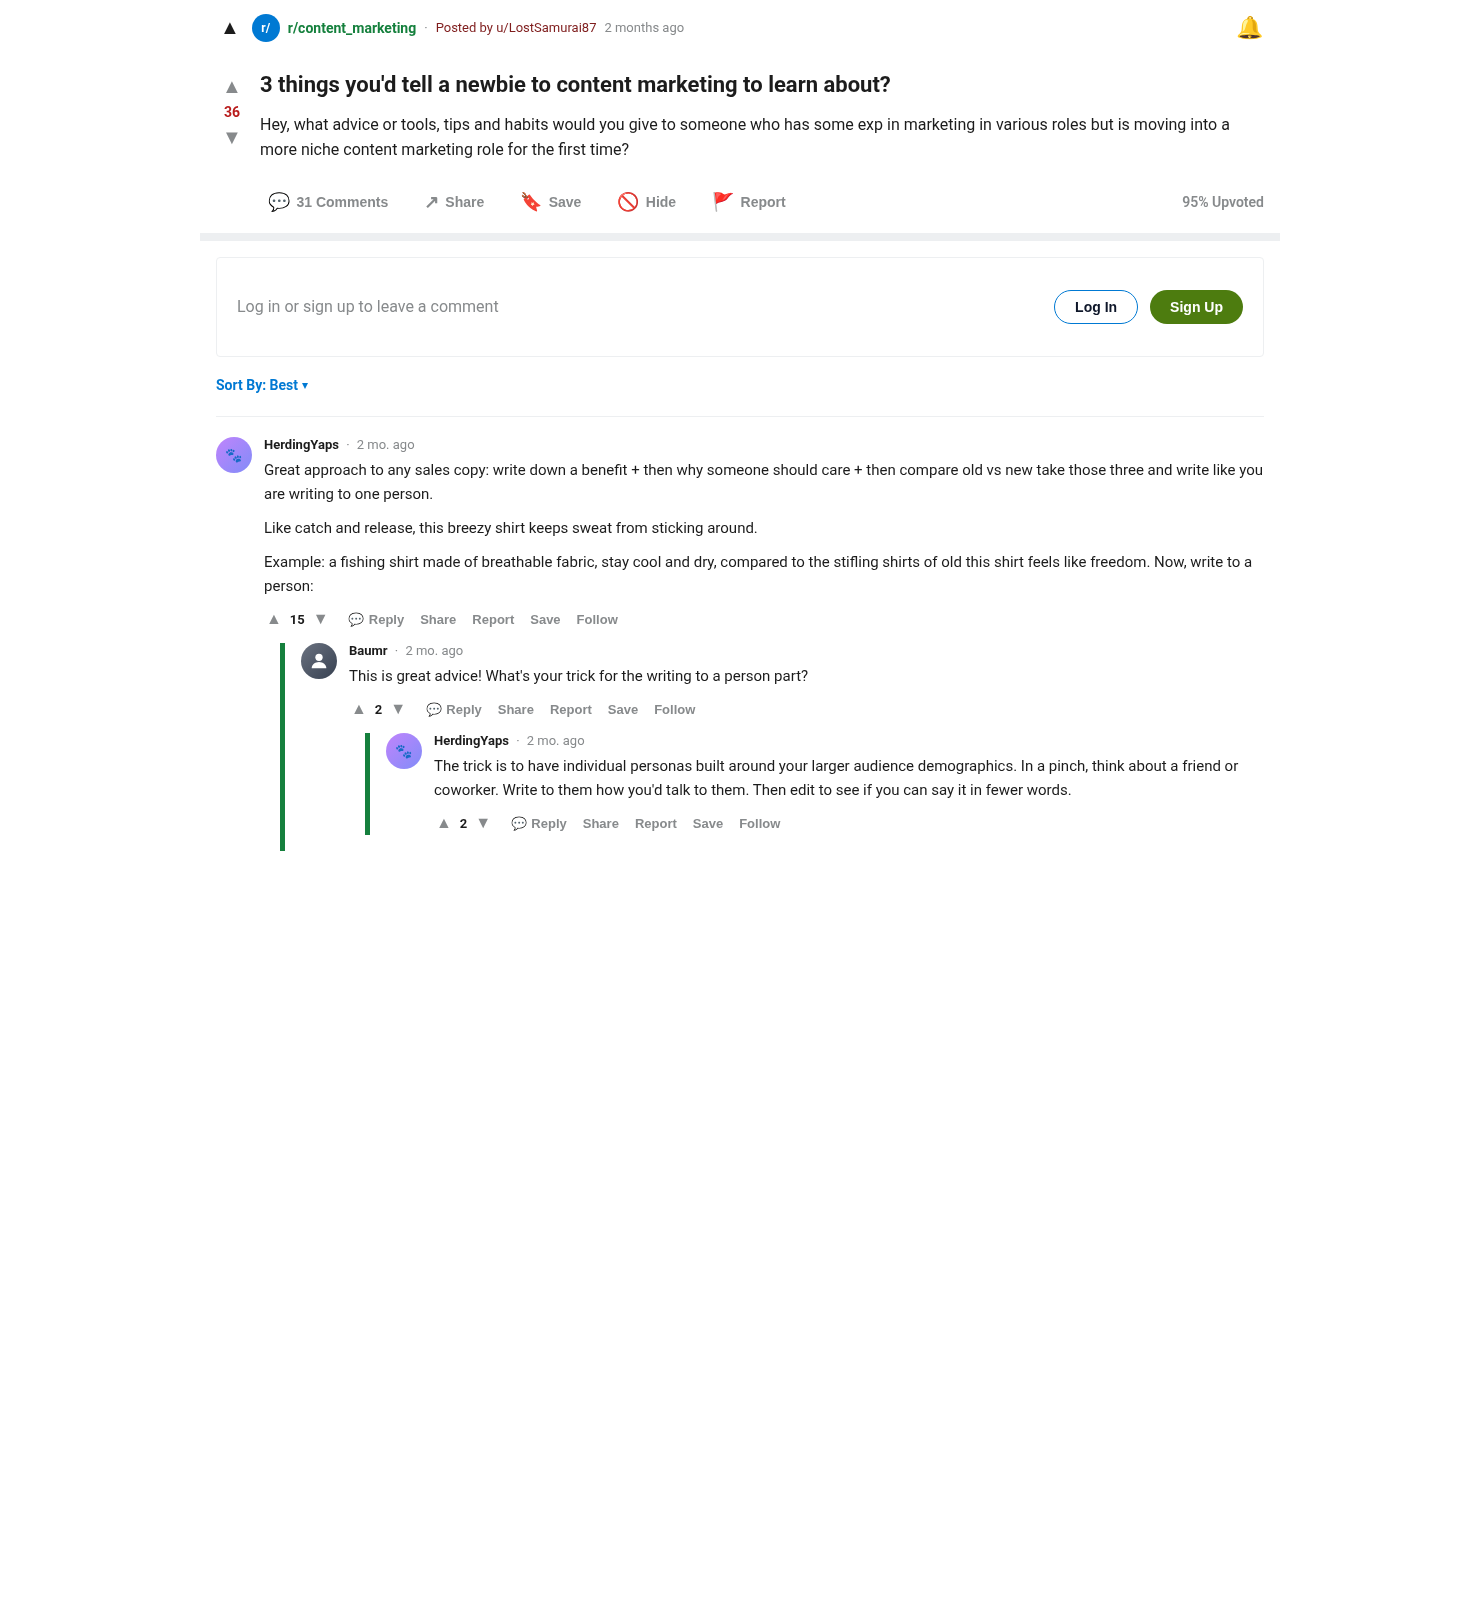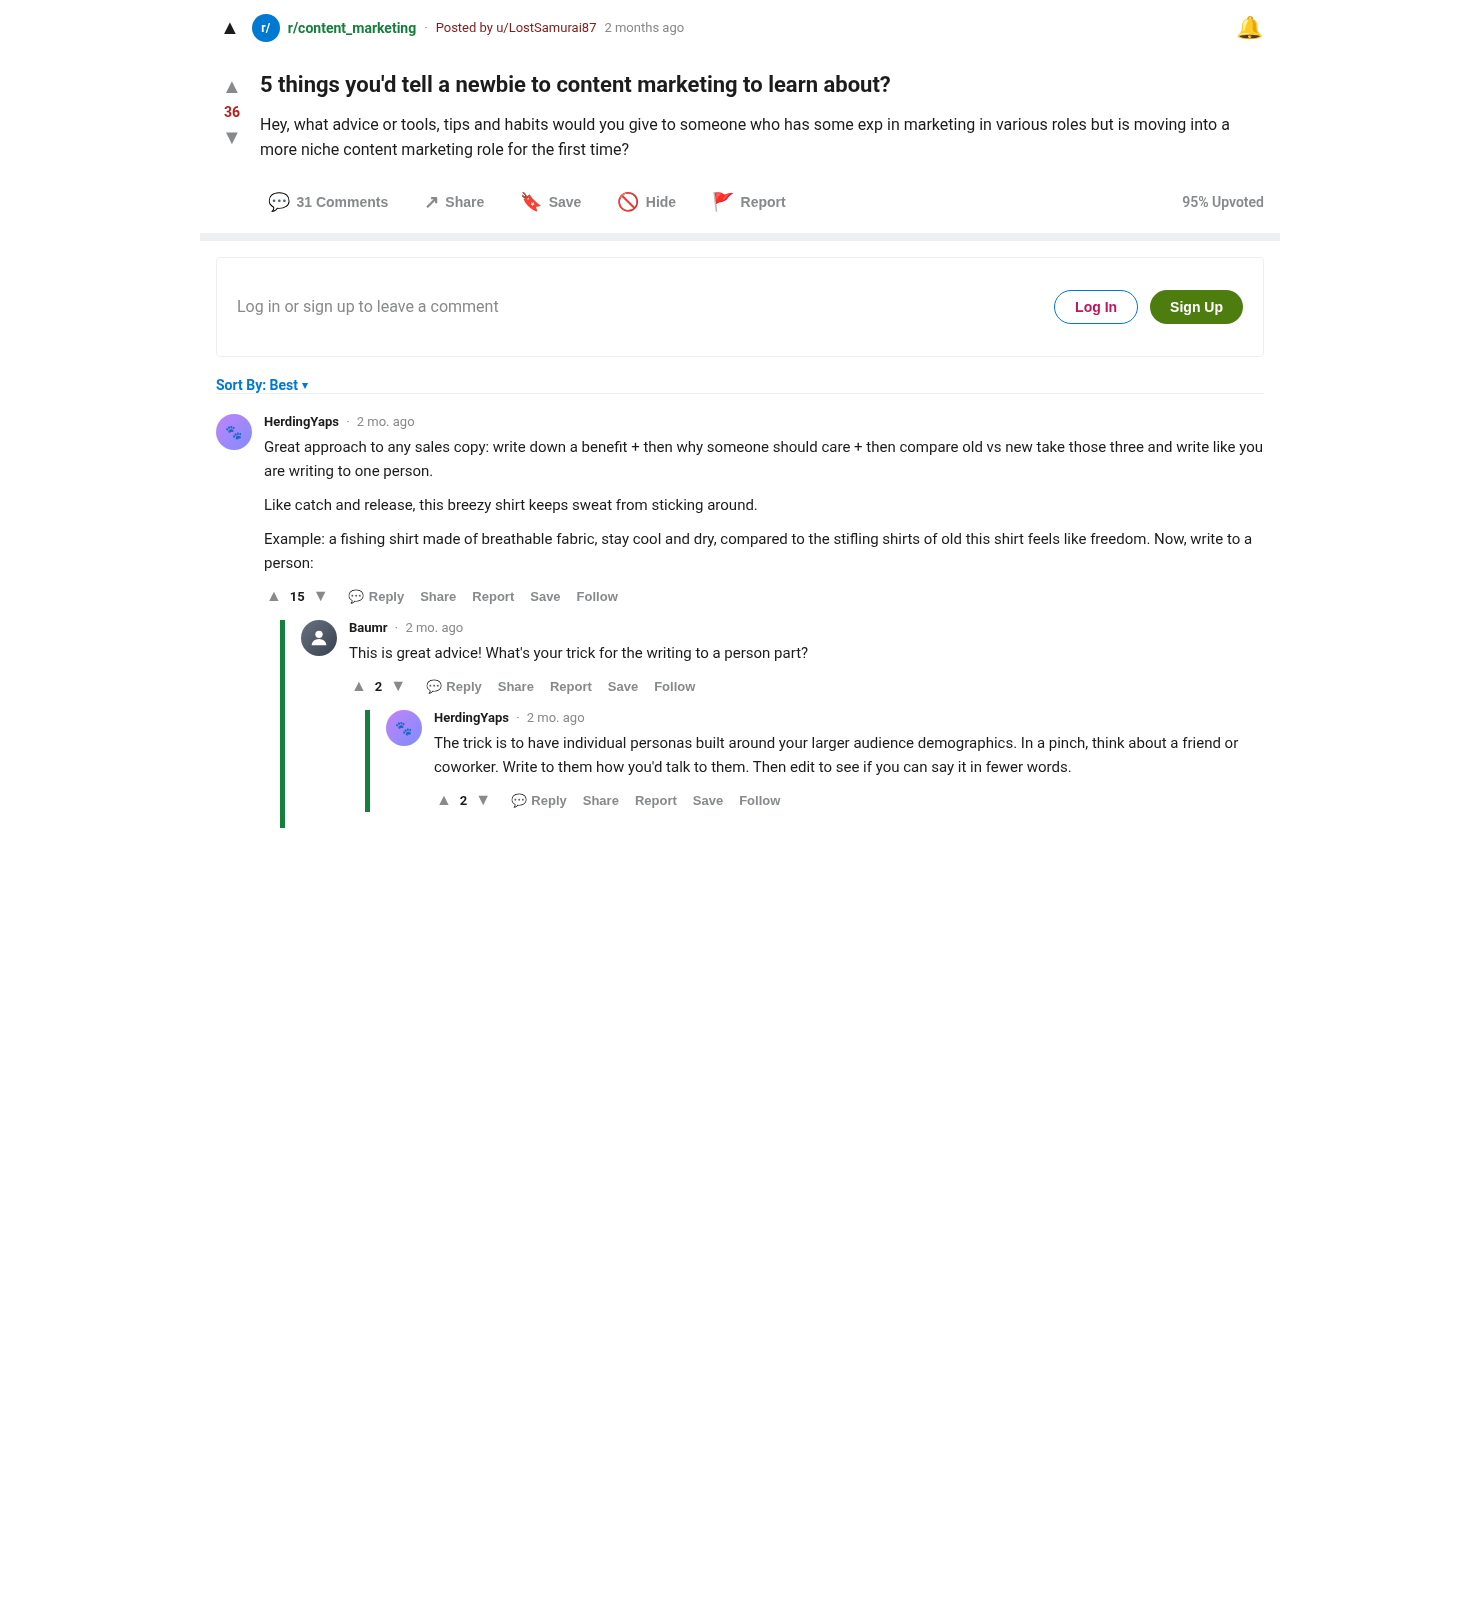"5 things you'd tell a" h1.post-title { text: 5 -> 3 }
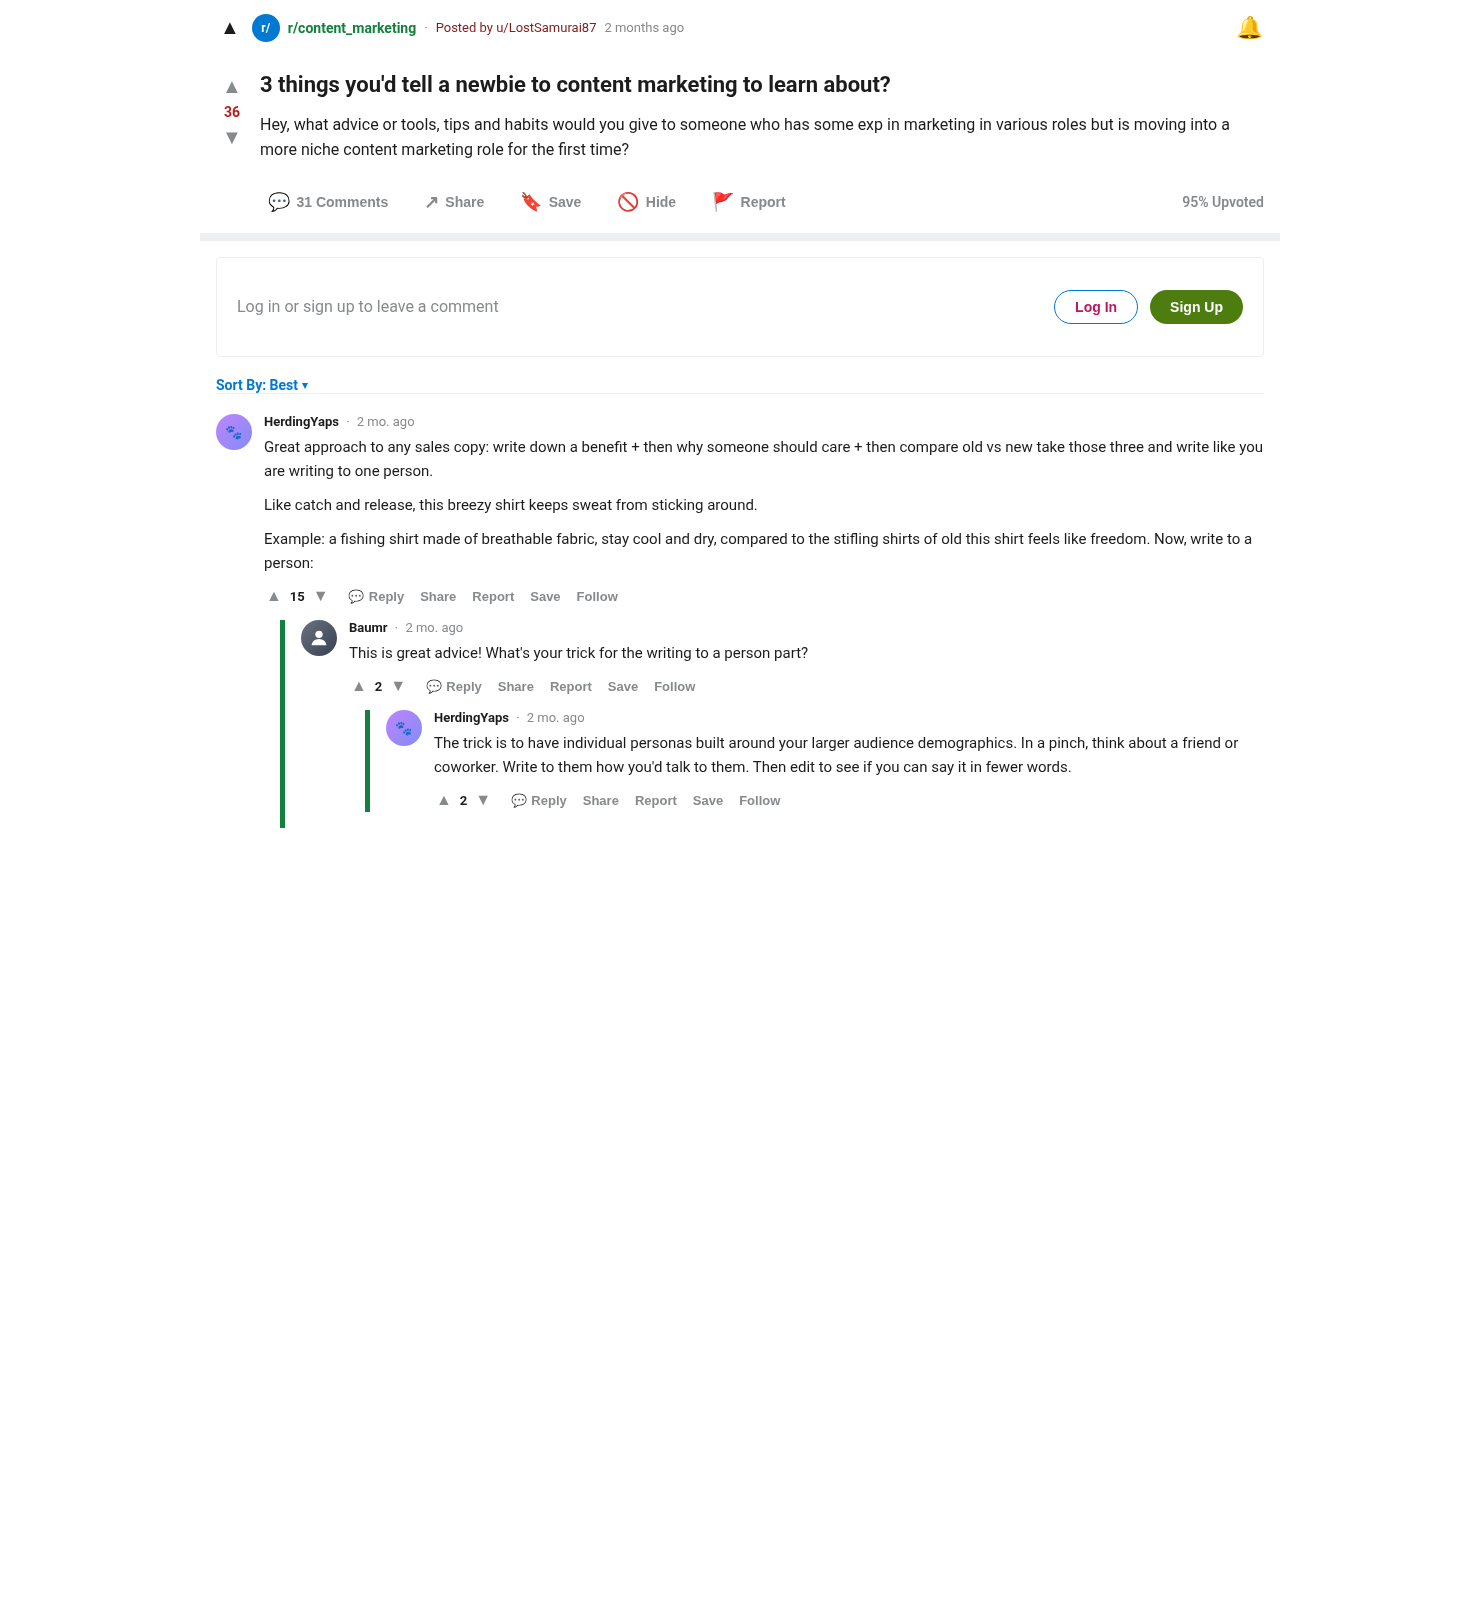"Log In" .btn-login { color: #be185d -> #0f172a }
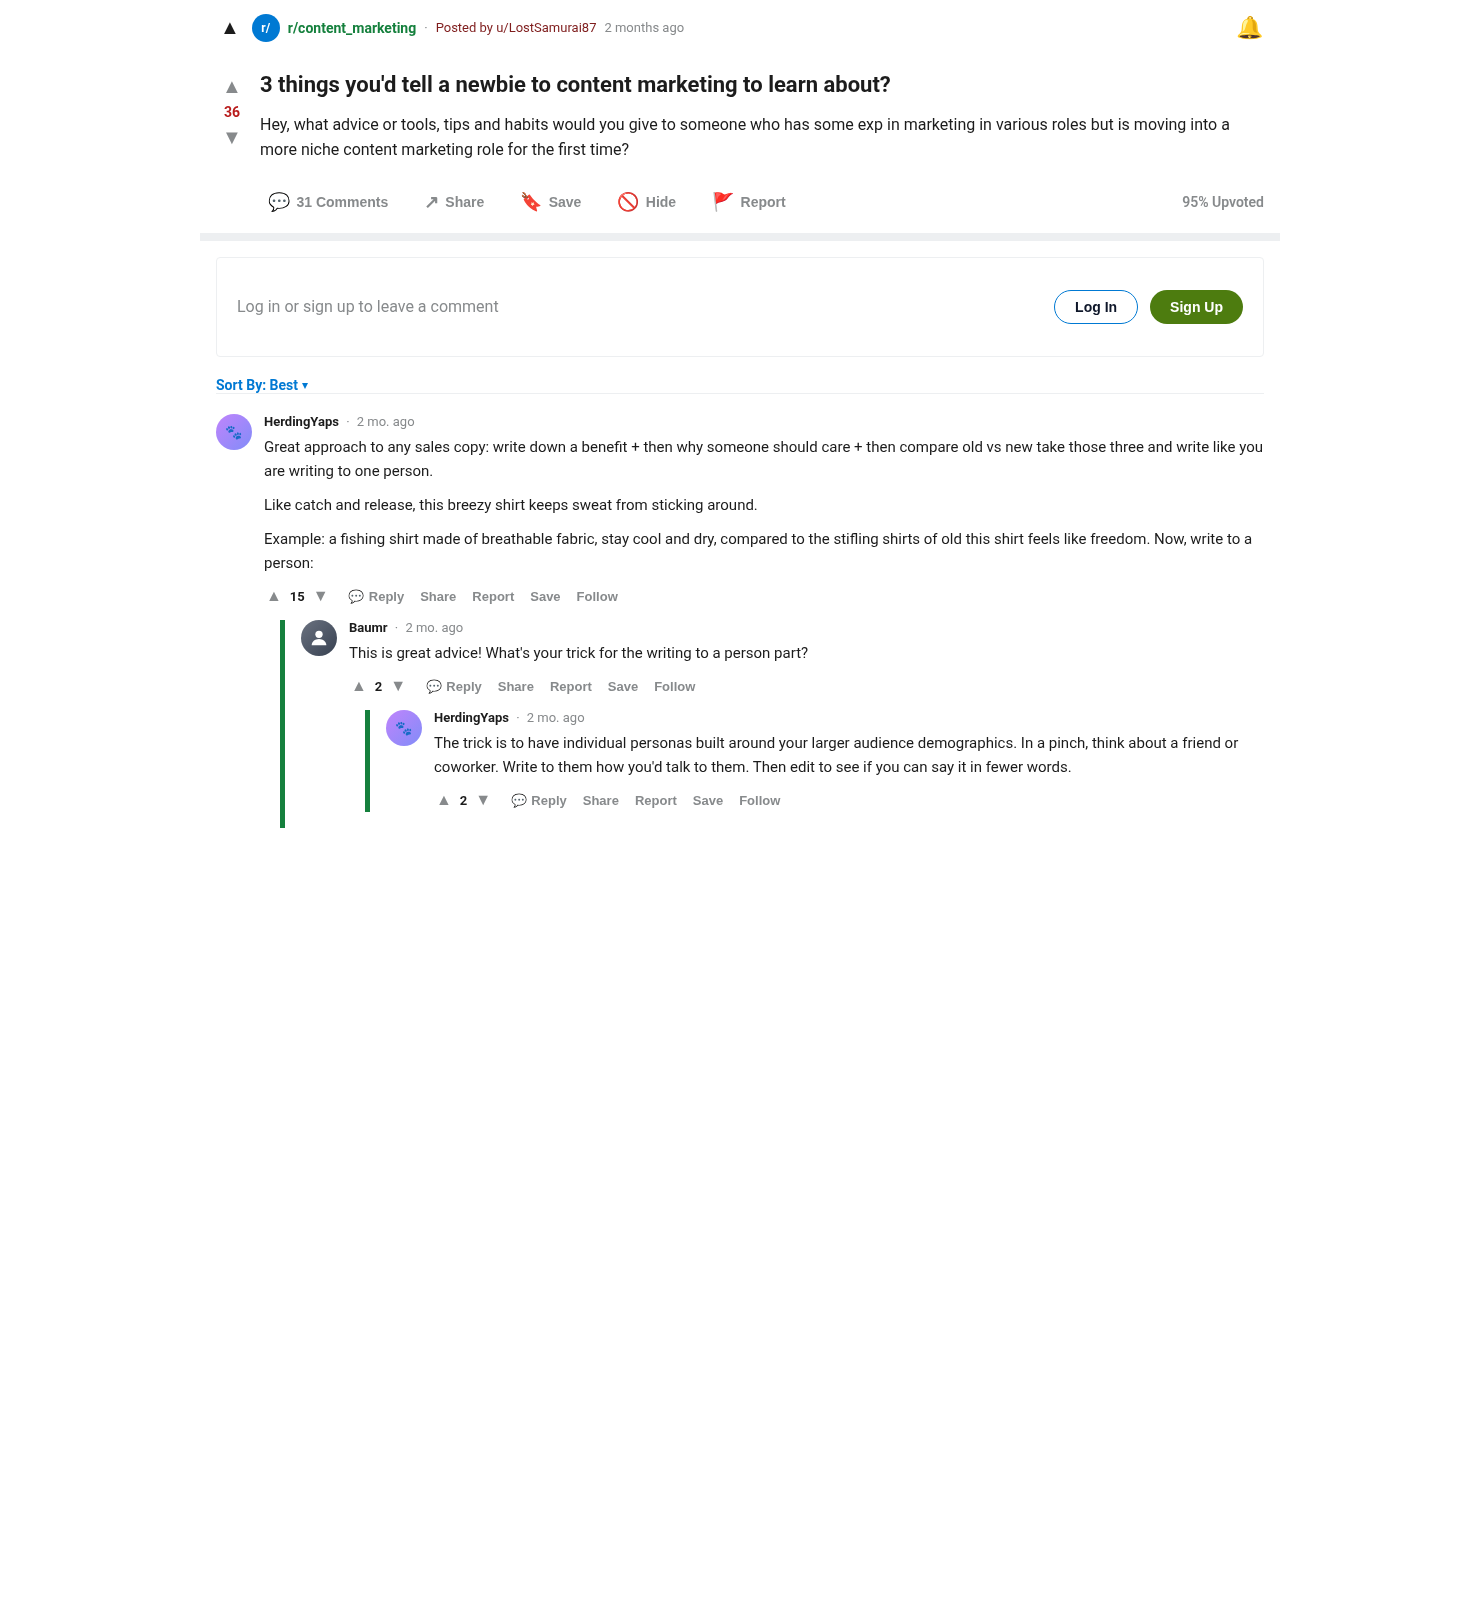"Sort By: Best" .sort-bar { padding-bottom: 0 -> 23px }
